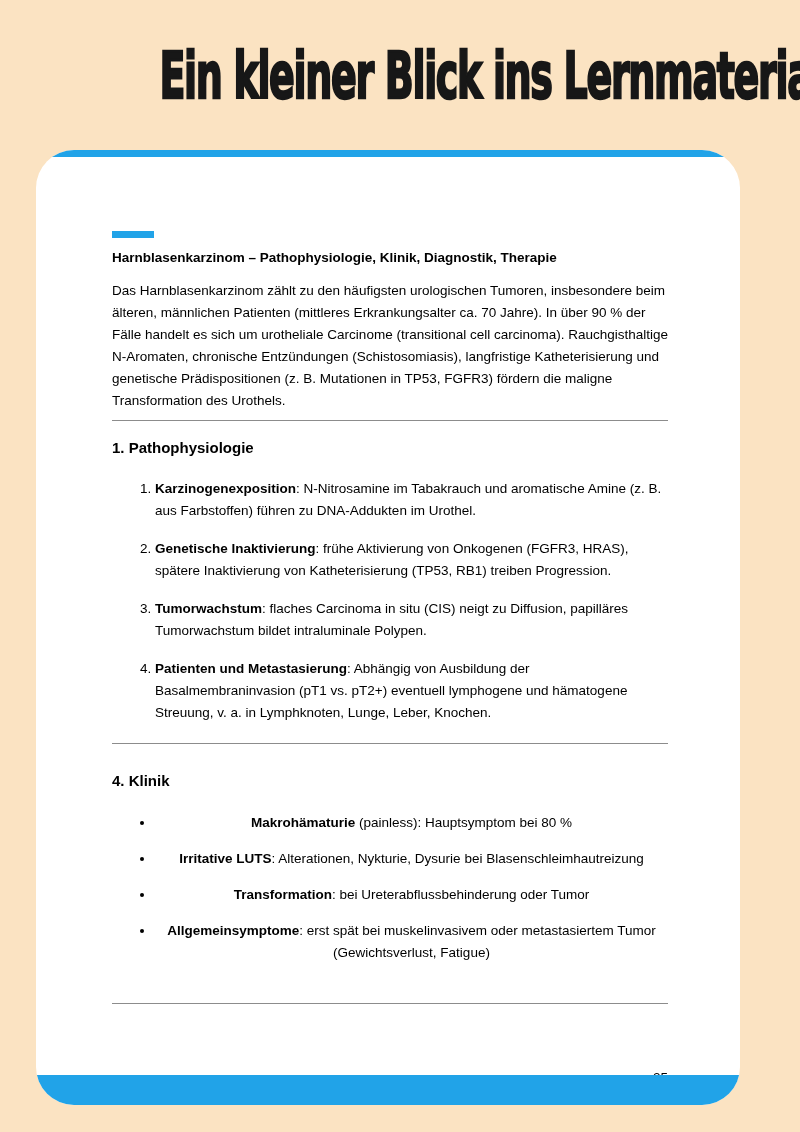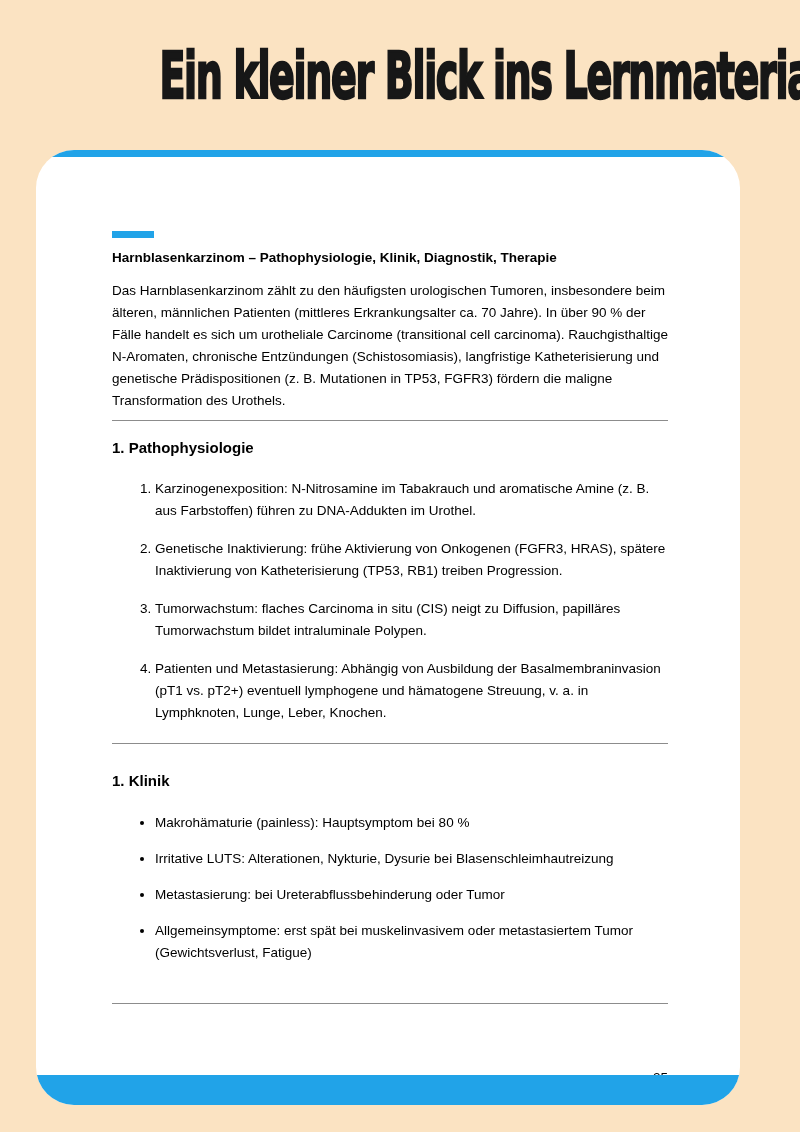"Karzinogenexposition" .term { font-weight: normal -> bold }
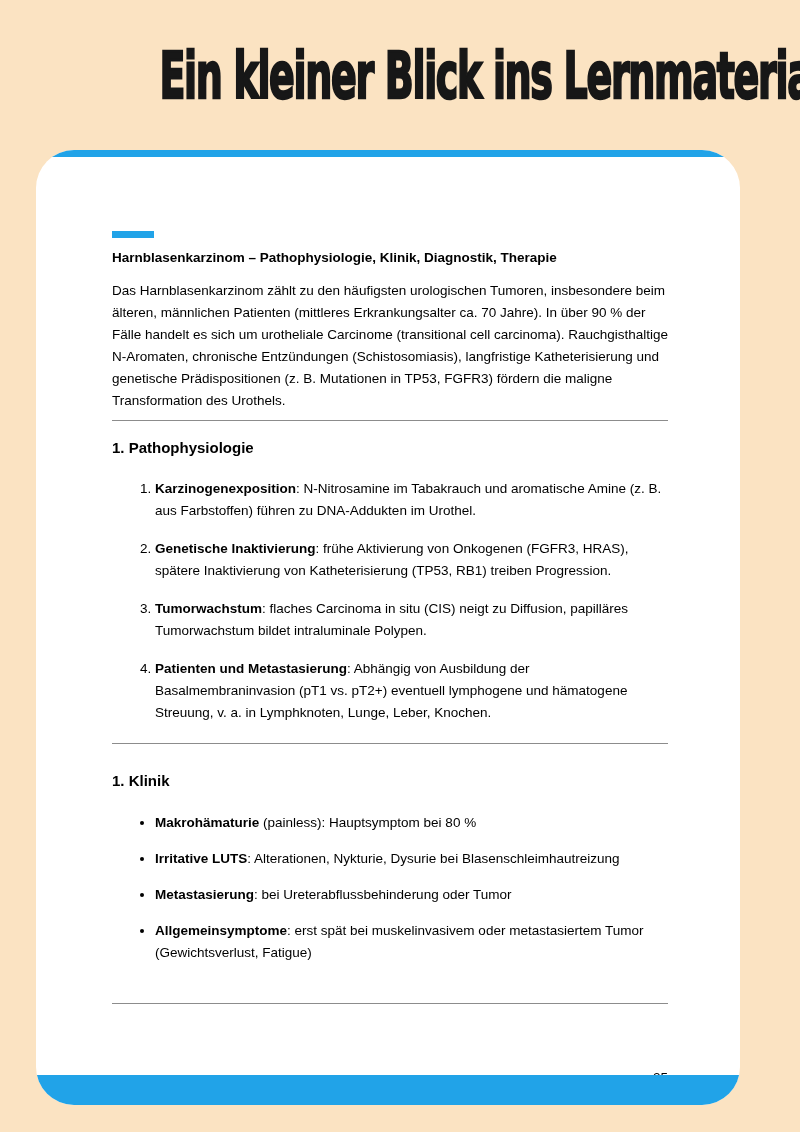"1. Klinik" h2.section-title { text: 1 -> 4 }
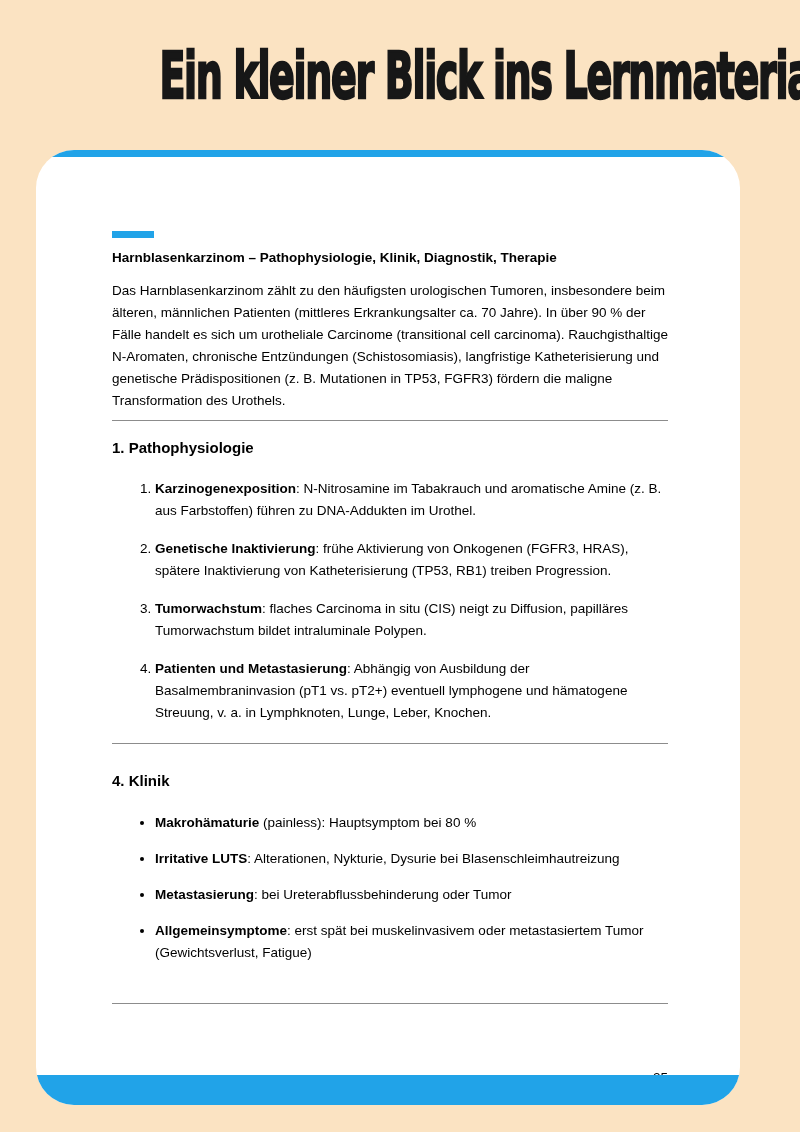"Makrohämaturie (painless): Hauptsymptom" ul.bulleted-list > li { text-align: none -> center }
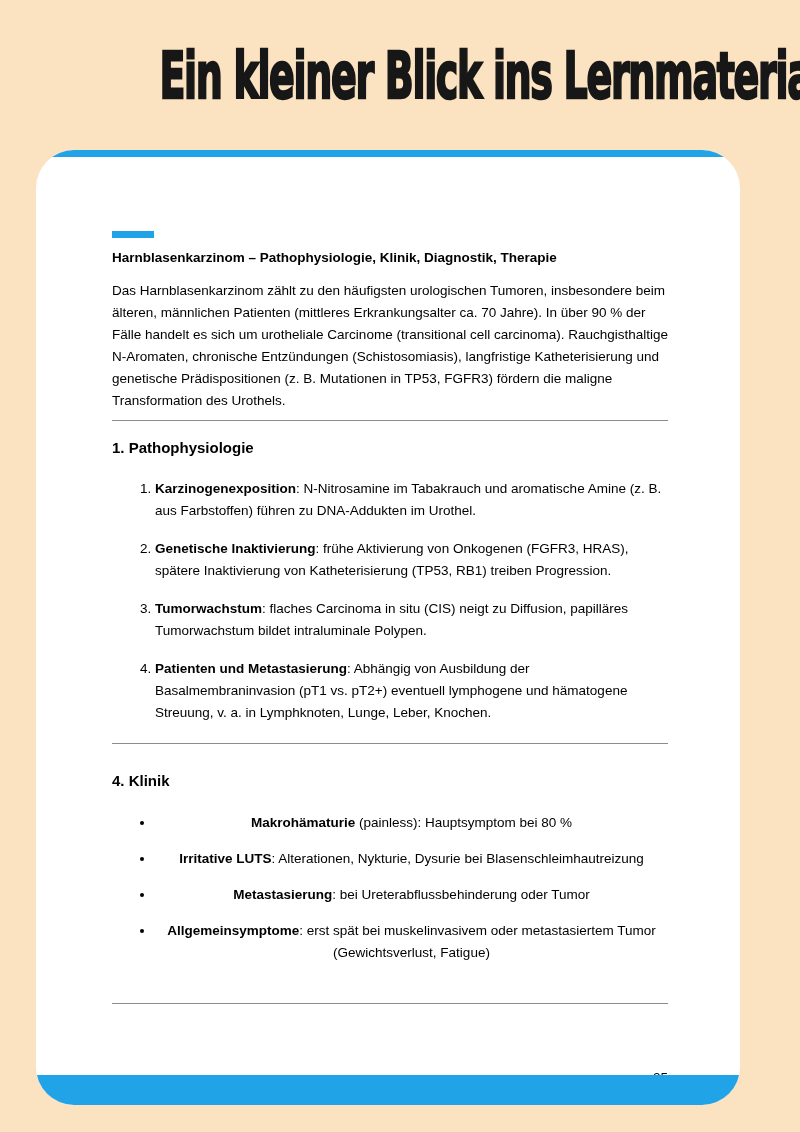"Metastasierung" span.term { text: Metastasierung -> Transformation }
